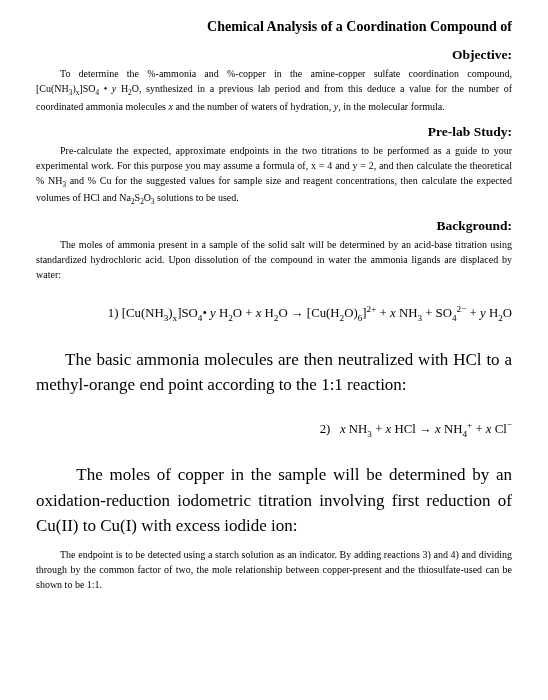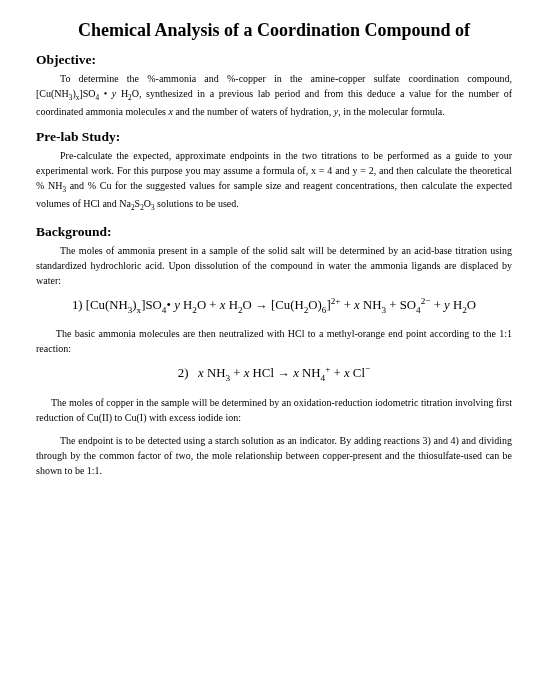"Chemical Analysis of a Coordination" .page-title { font-size: 18px -> 14px; text-align: center -> right }
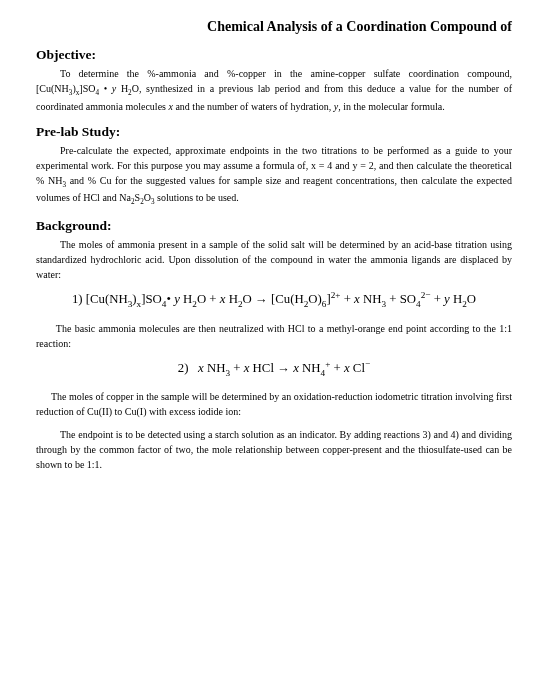"Objective:" .section-heading { text-align: none -> right }
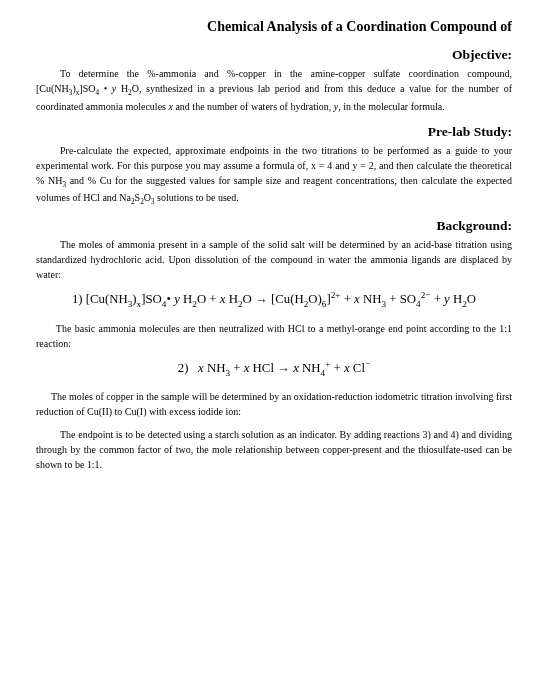"1) [Cu(NH3)x]SO4• y H2O +" .centered-eq { margin: 6px 0 -> 20px 0; text-align: center -> right }
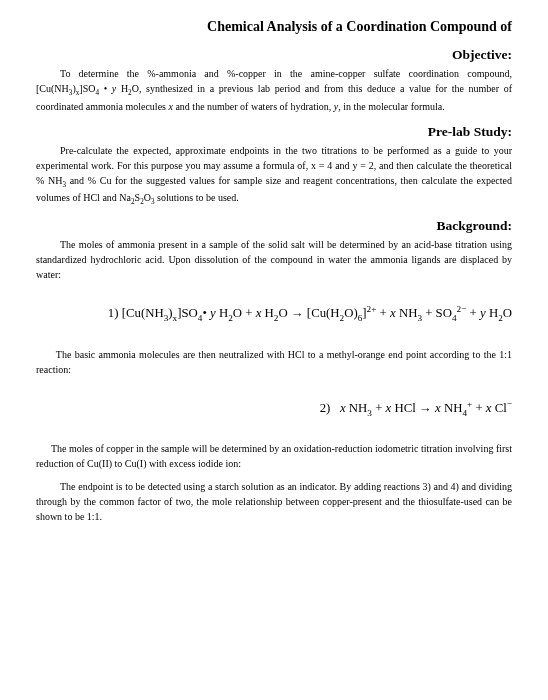"The basic ammonia molecules are" .section-body-noindent { font-size: 10px -> 17px }
